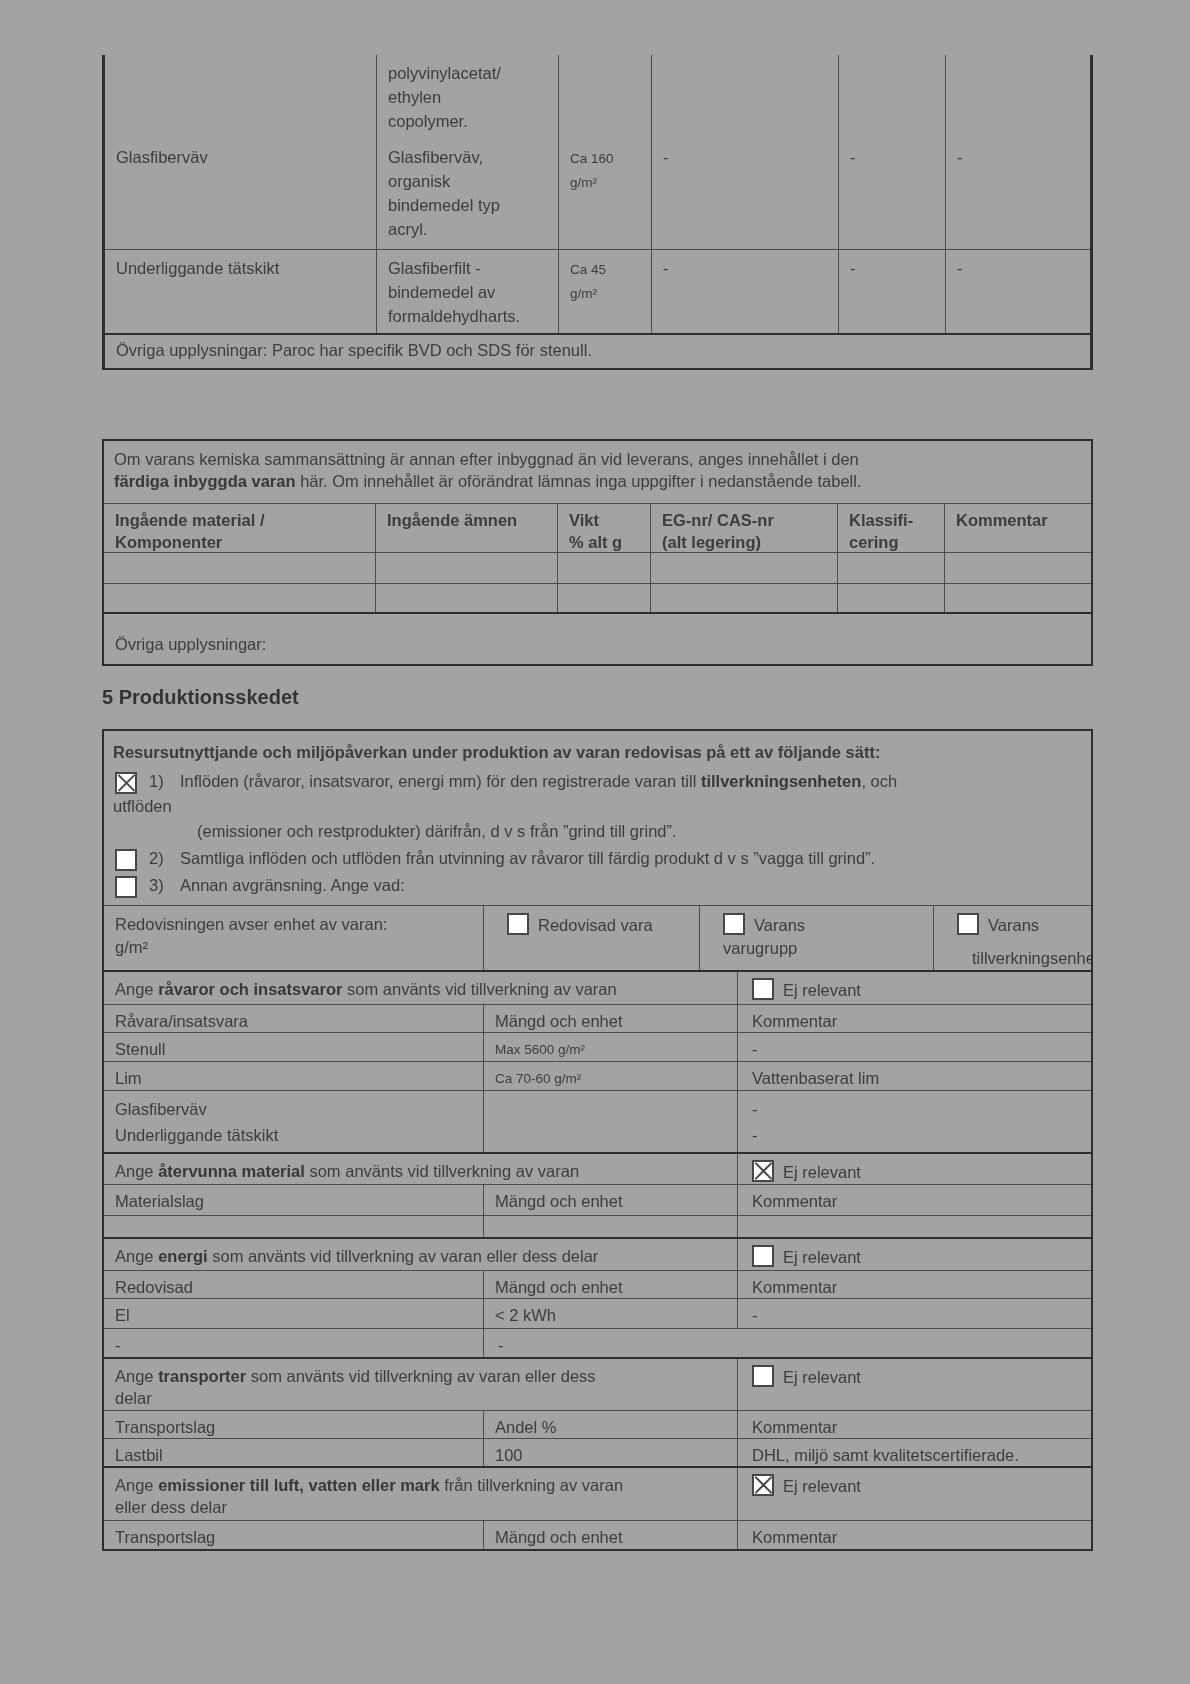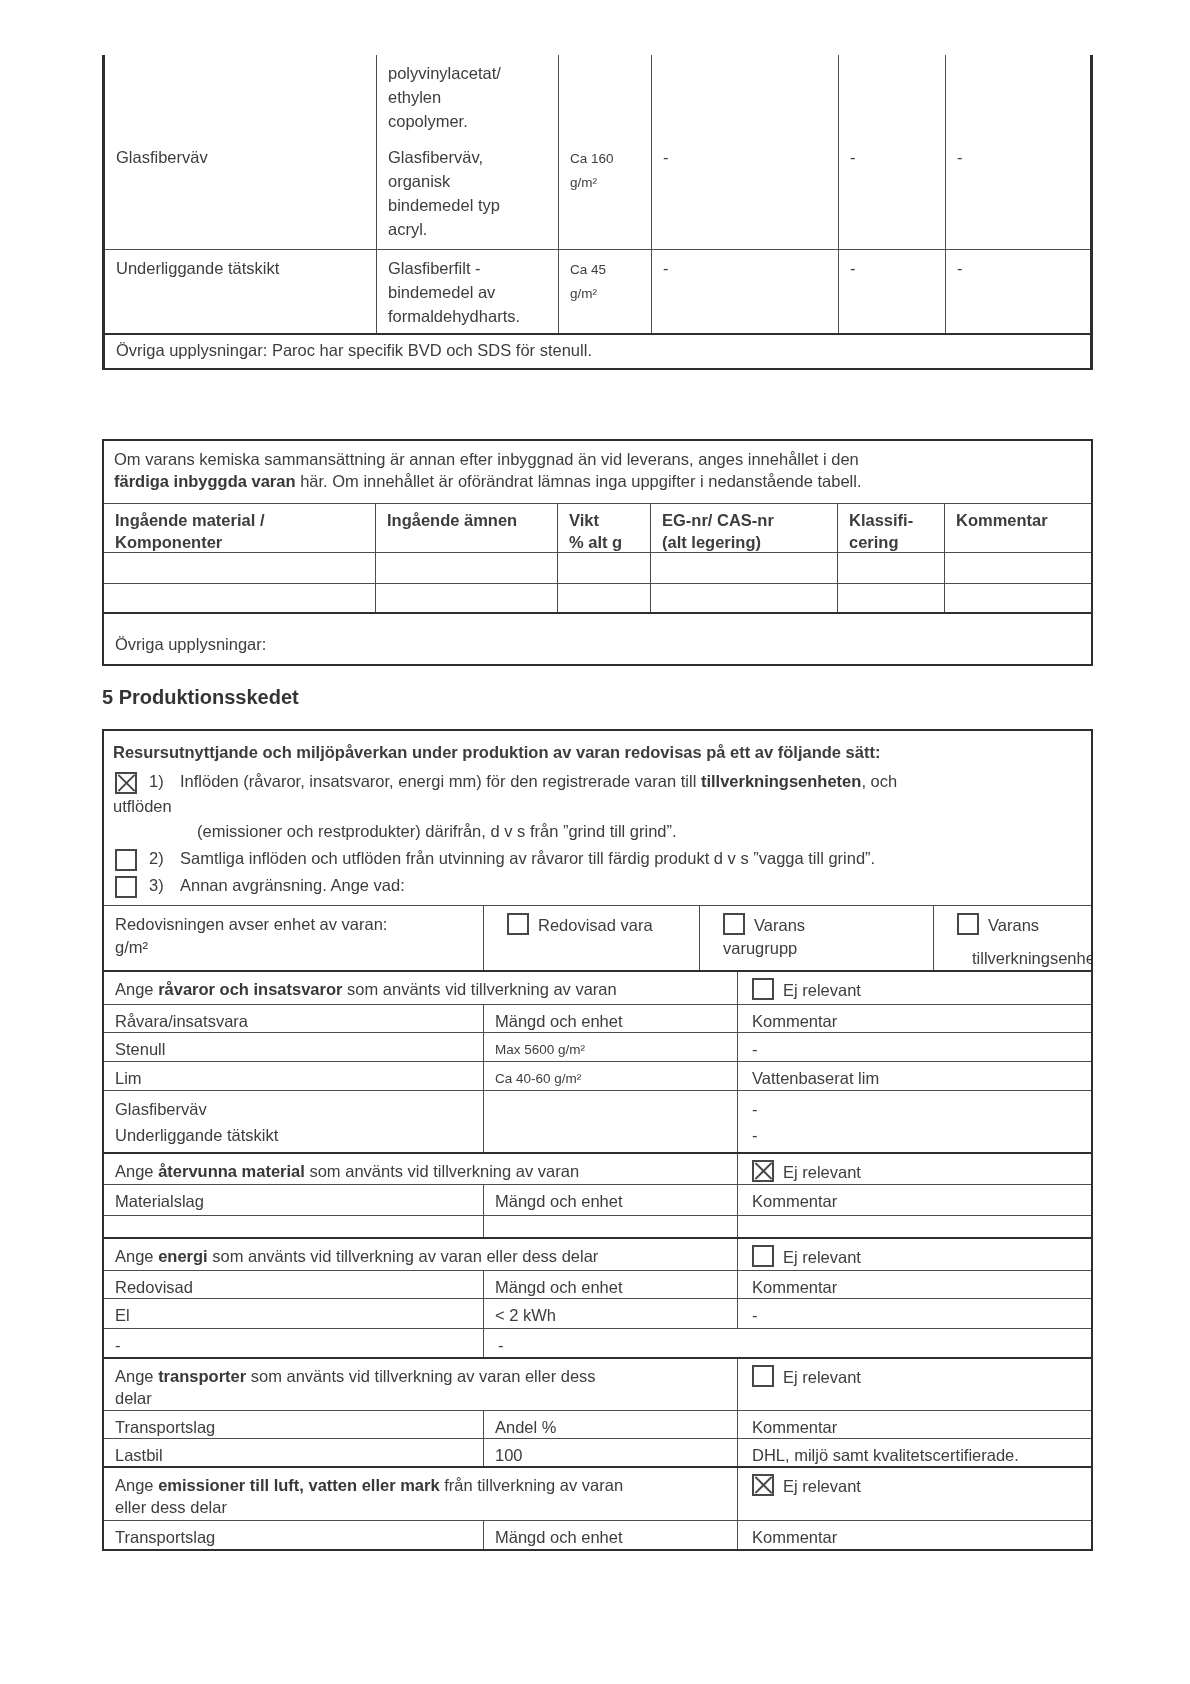"polyvinylacetat/" .page { background: #ffffff -> #a3a3a3 }
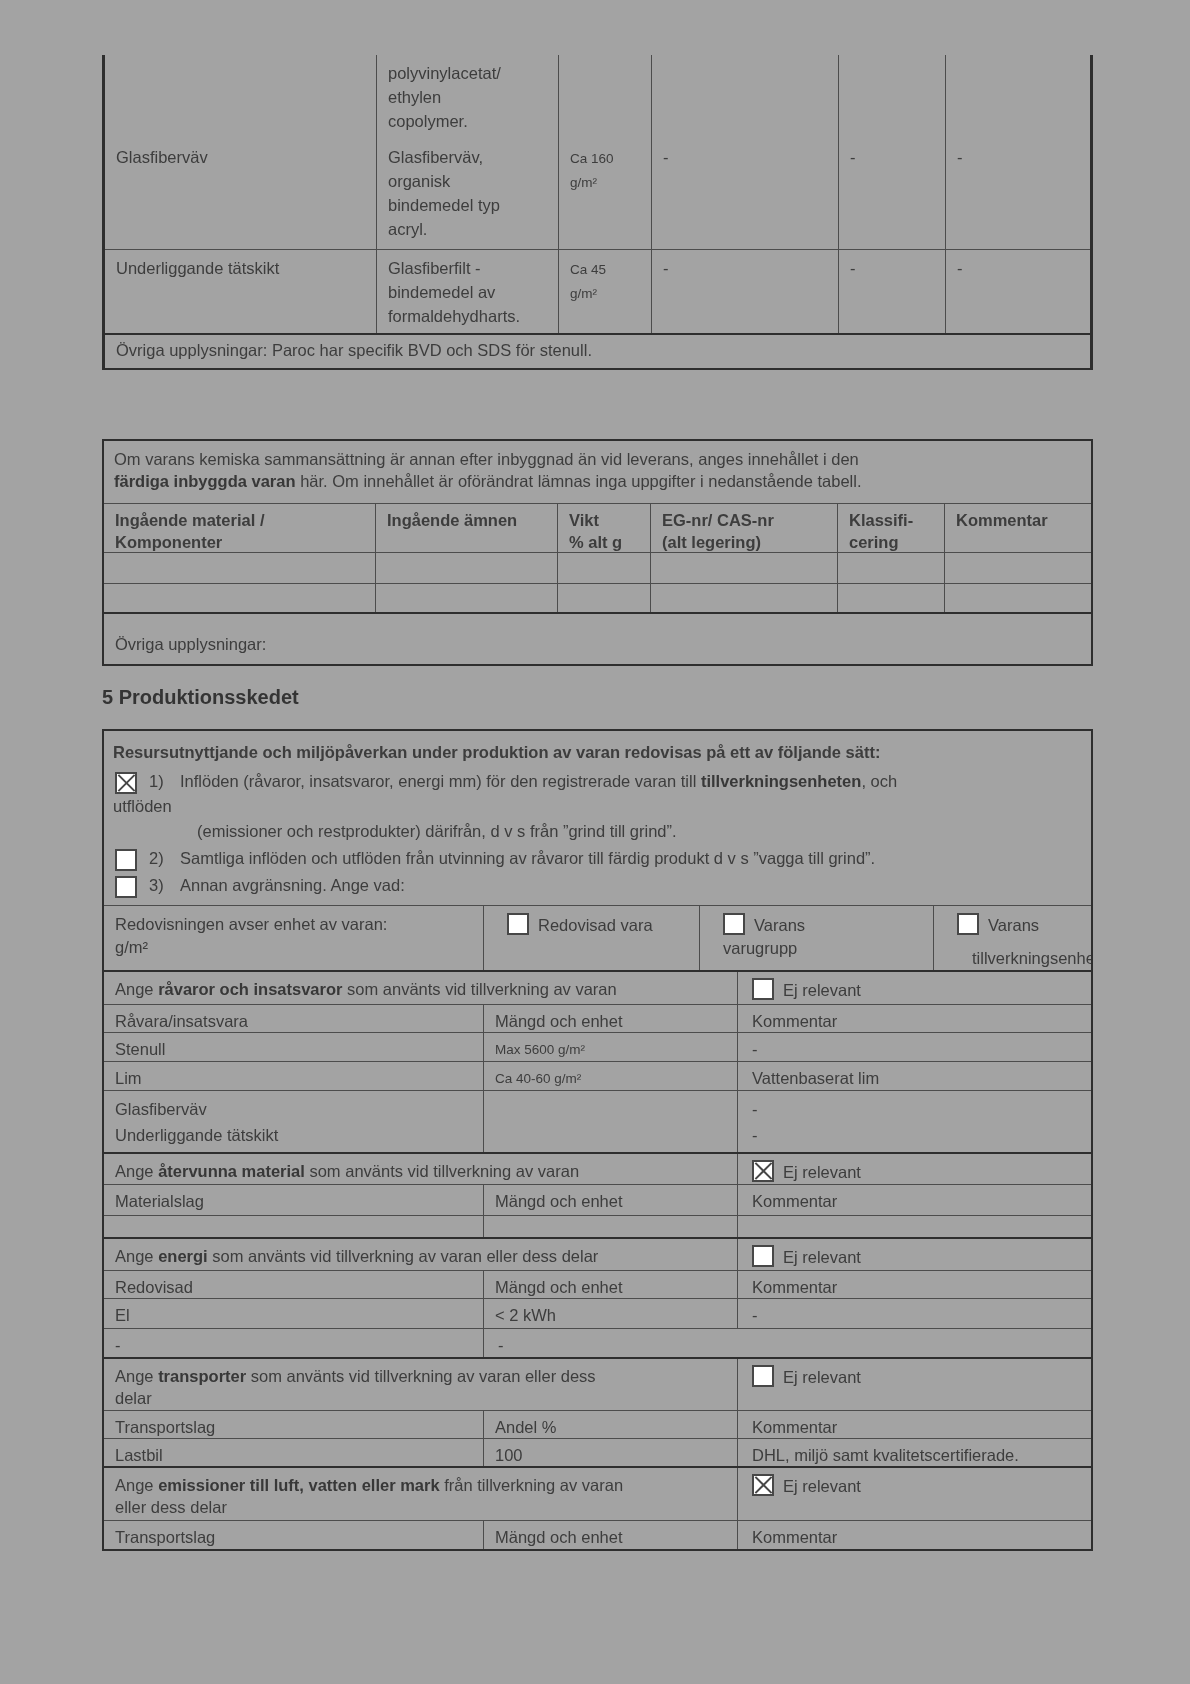"Ca 40-60 g/m²" div.c { text: 40-60 -> 70-60 }
